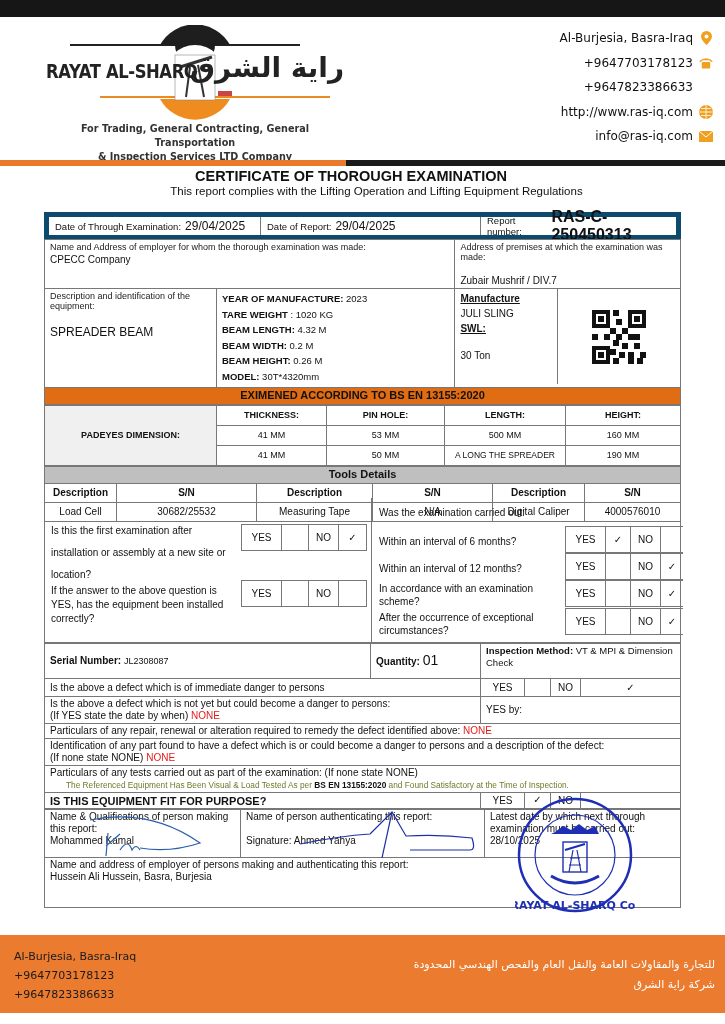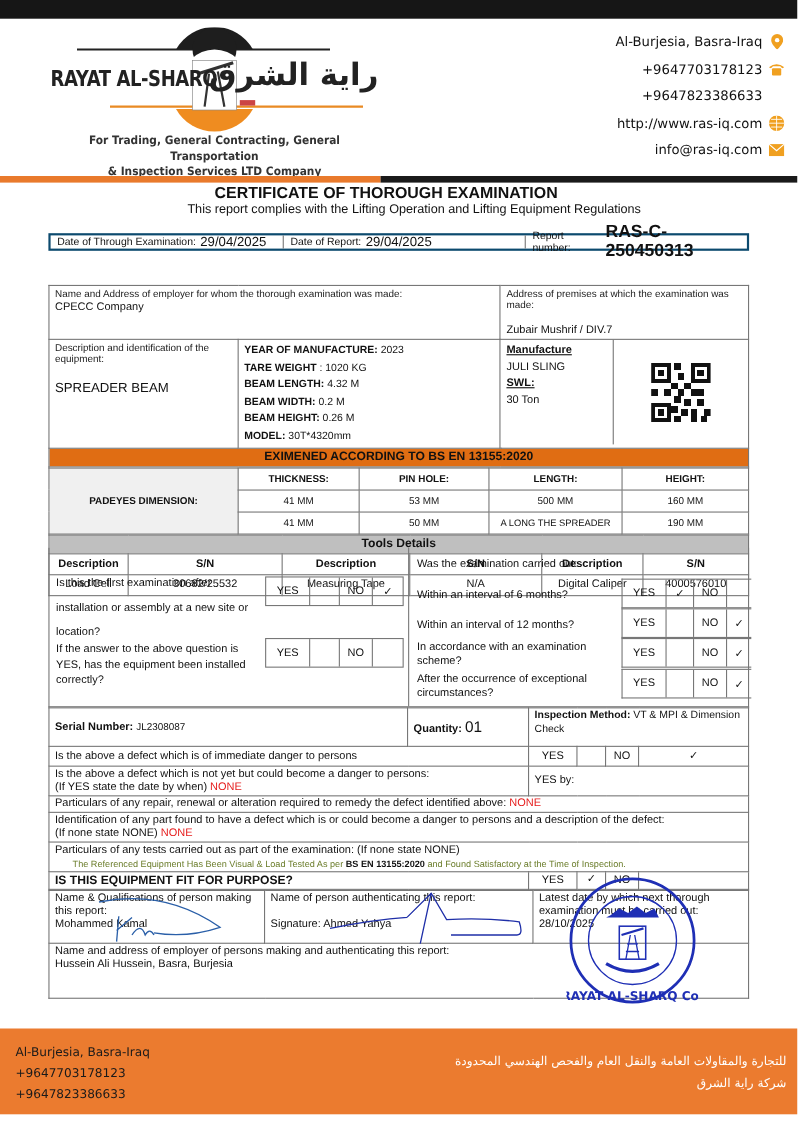"Date of Through Examination:" .hdr { border: 2px solid #0c4a6e -> 5px solid #0c4a6e; height: 16px -> 28px }
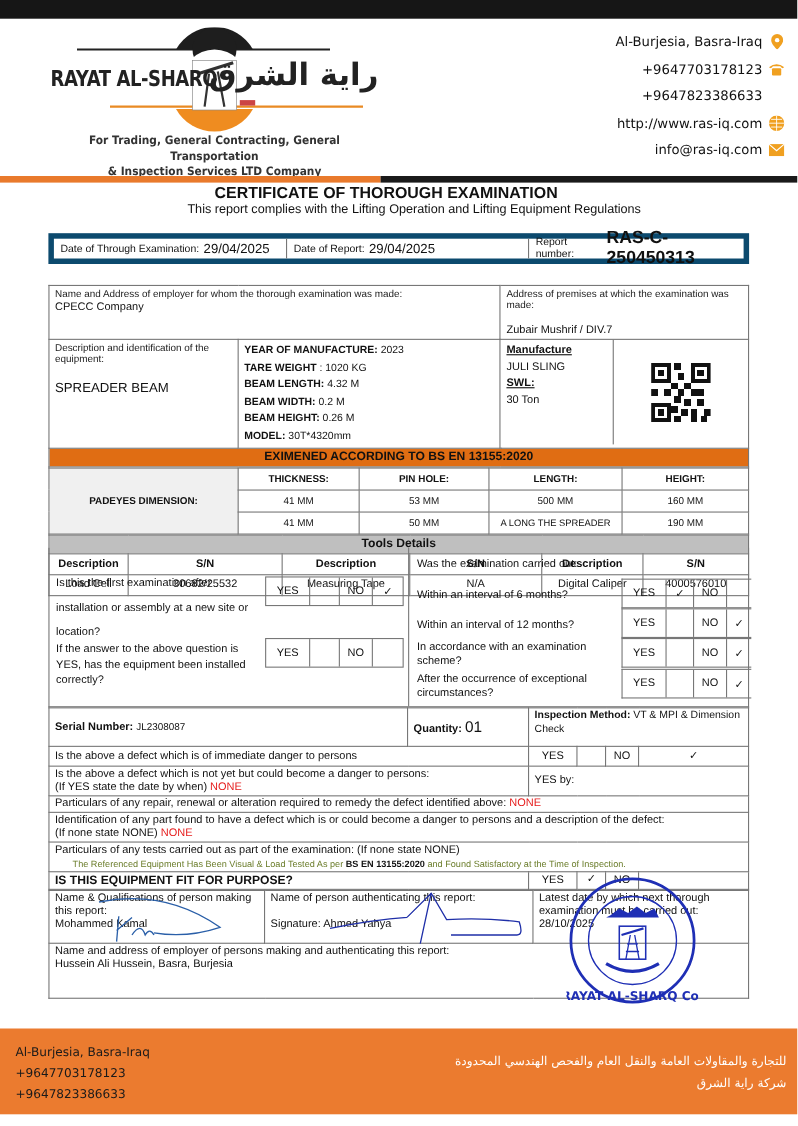"Name and Address of employer for" .sec1 { top: 259px -> 239px }
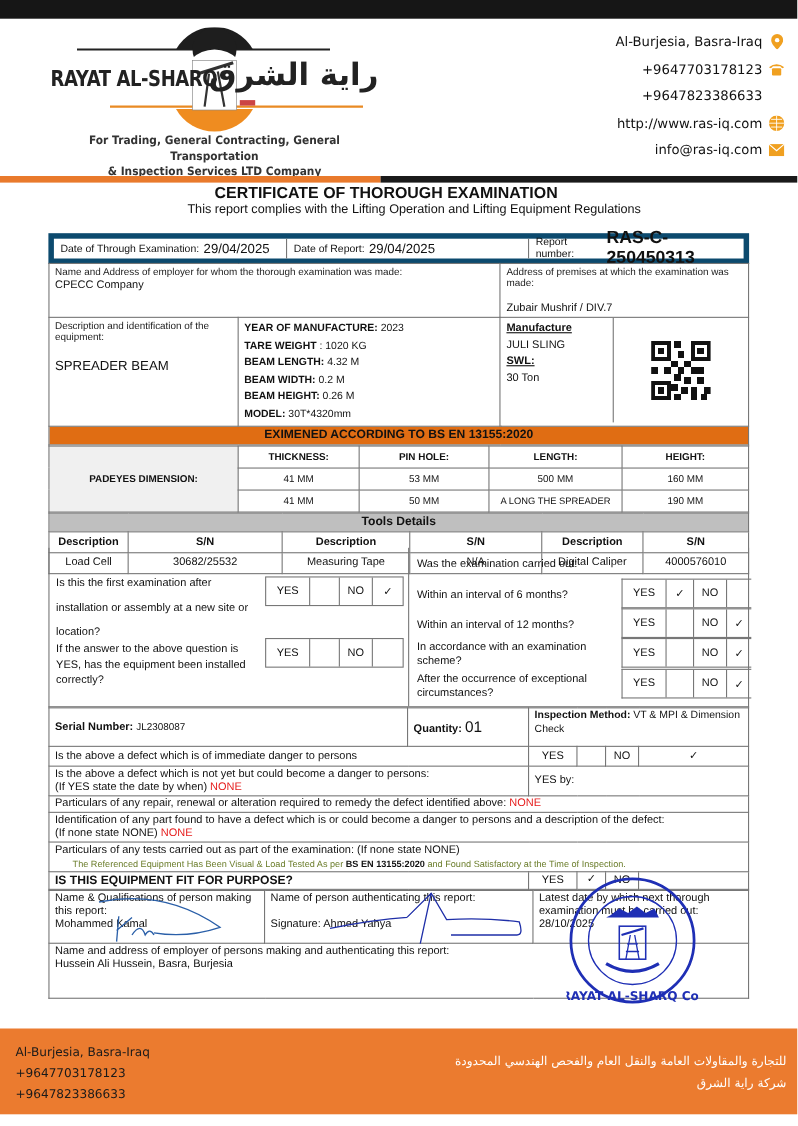"30 Ton" div { margin-top: none -> 12px }
